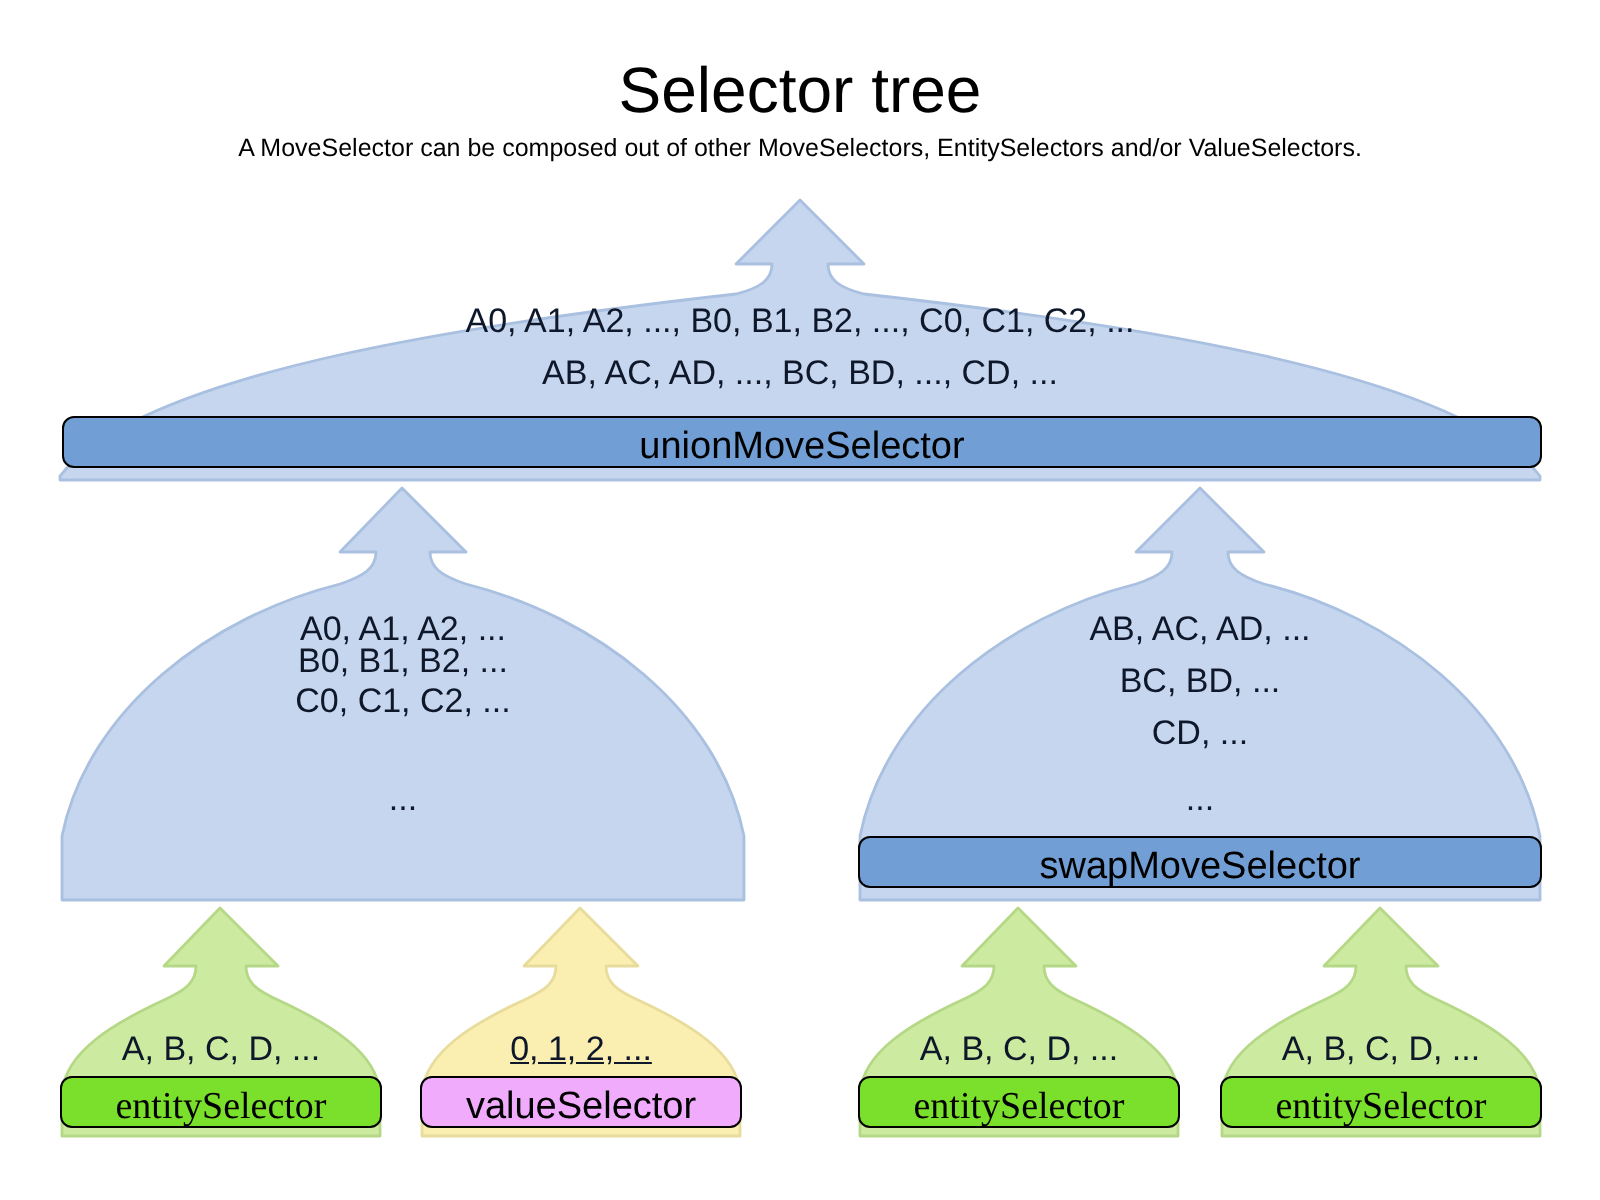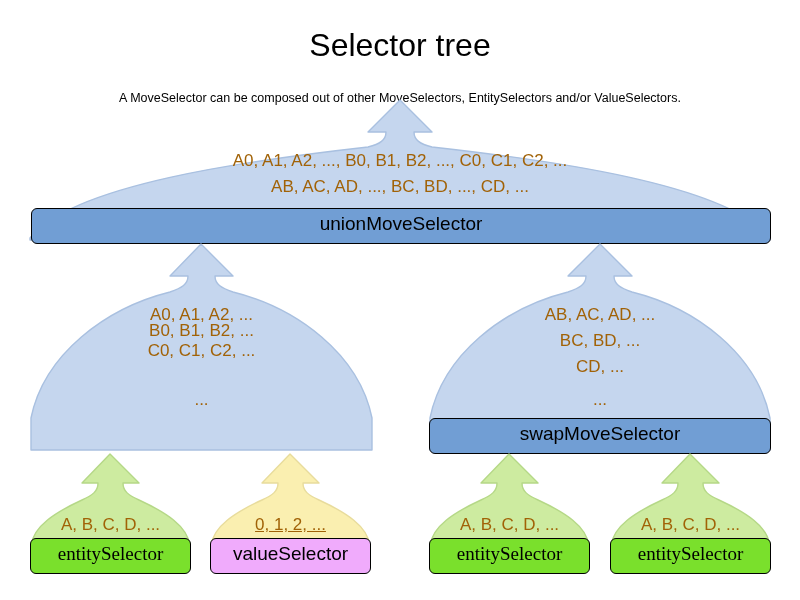"A MoveSelector can be composed" .subtitle { margin-top: 24px -> none }
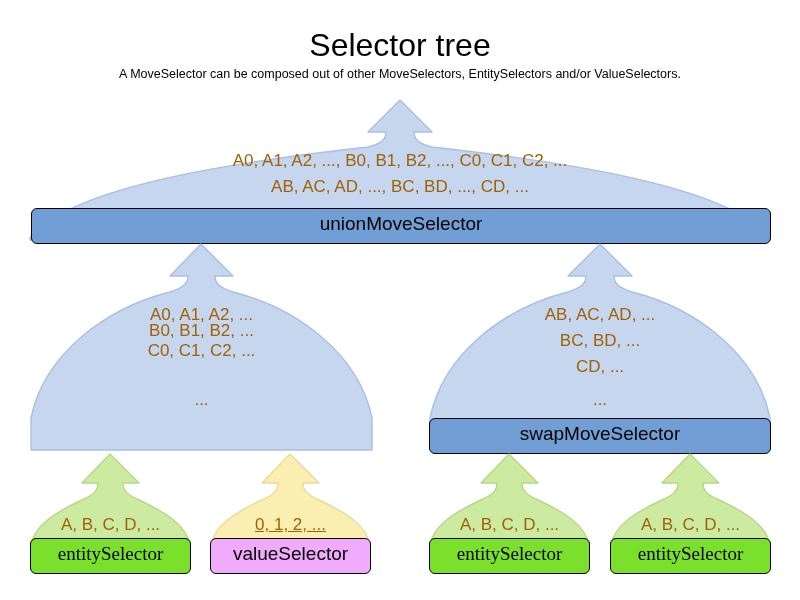"A0, A1, A2, ..., B0," .node-text { color: #a16207 -> #0f172a }
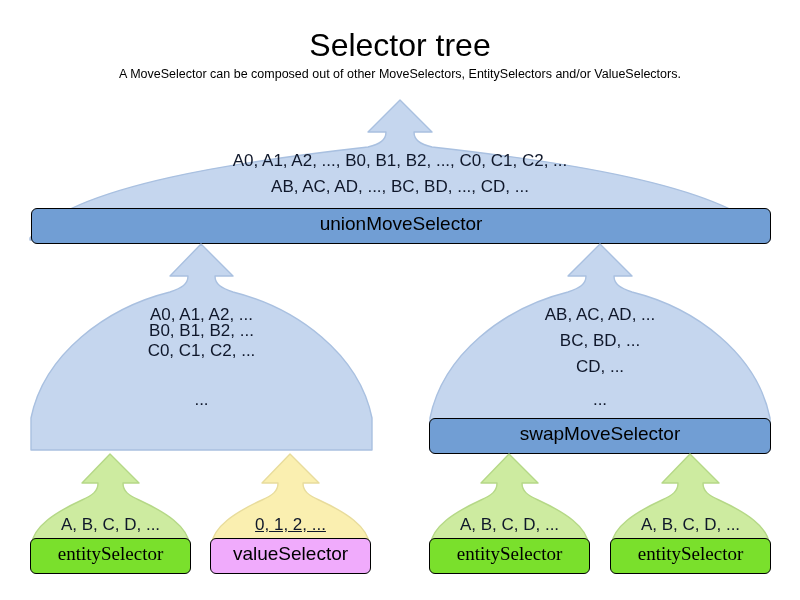"unionMoveSelector" .node-label { height: 36px -> 26px }
